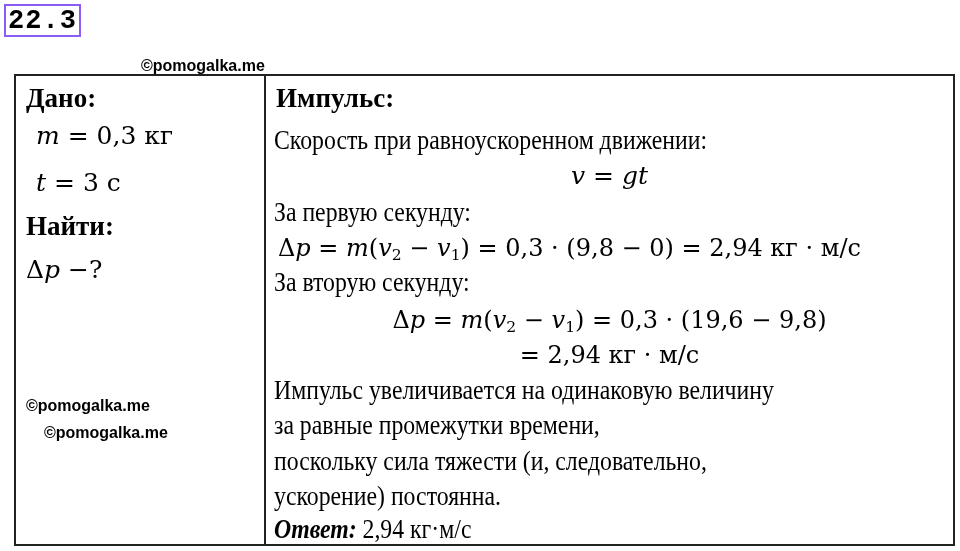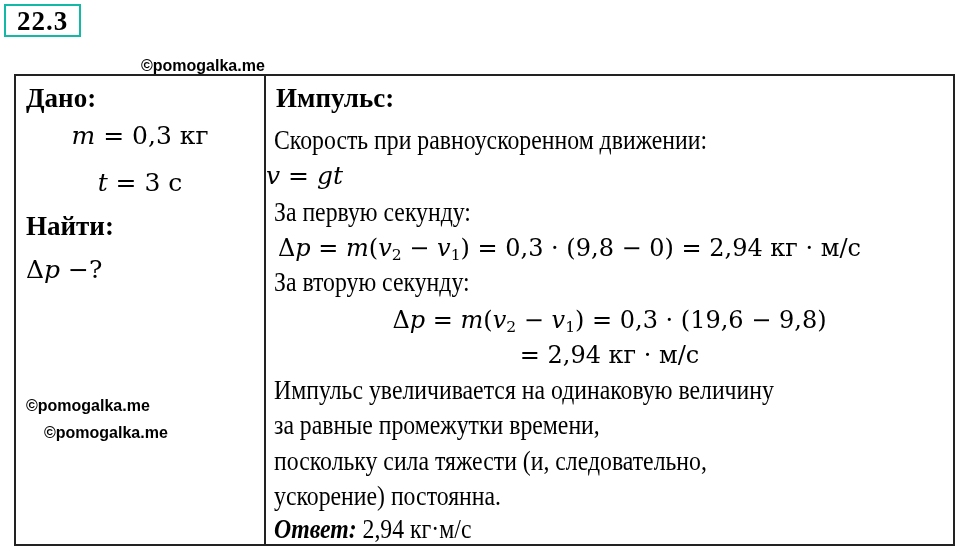"22.3" .num-box { border: 2px solid #14b8a6 -> 2px solid #8b5cf6; font-family: Liberation Serif, serif -> Liberation Mono, monospace }
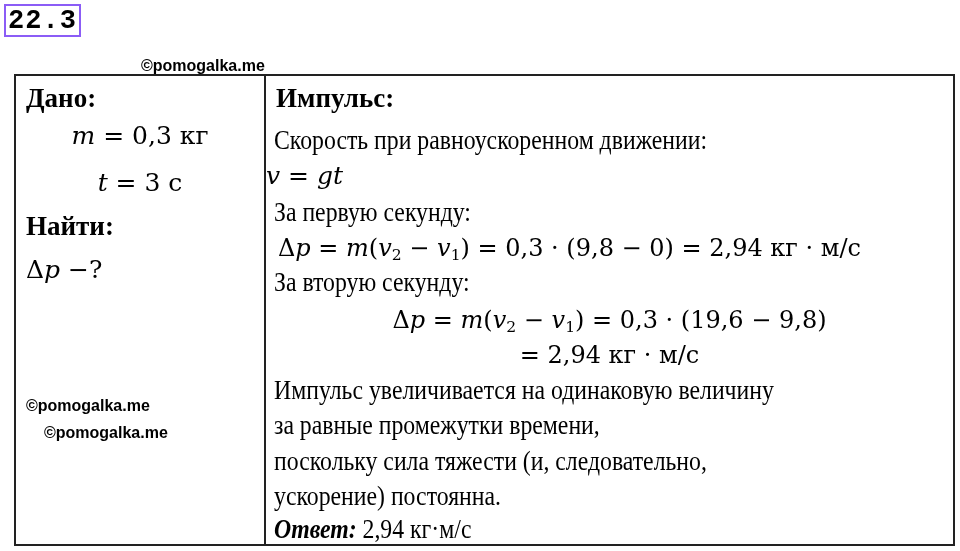"m = 0,3 кг" .center-left { padding-left: none -> 20px; text-align: center -> left }
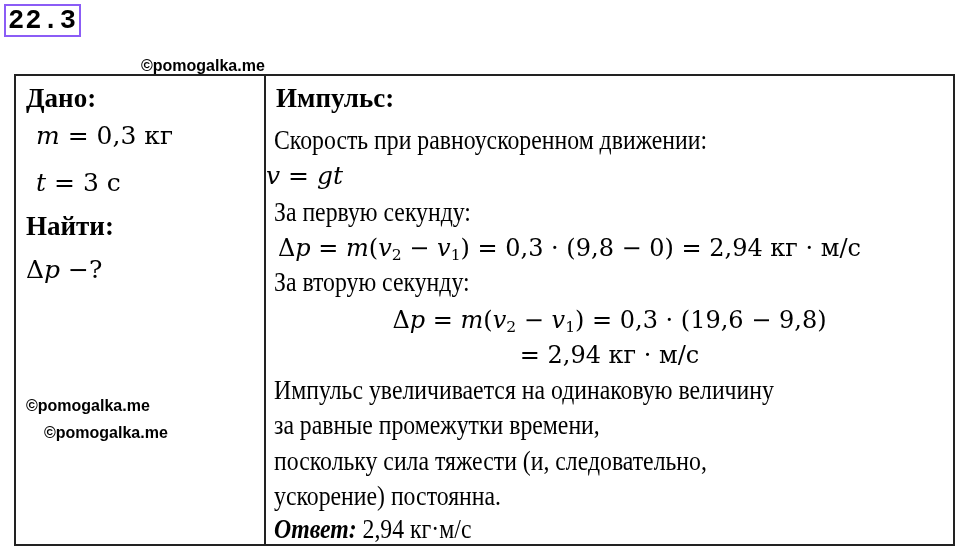"v = gt" div.t { text-align: left -> center }
